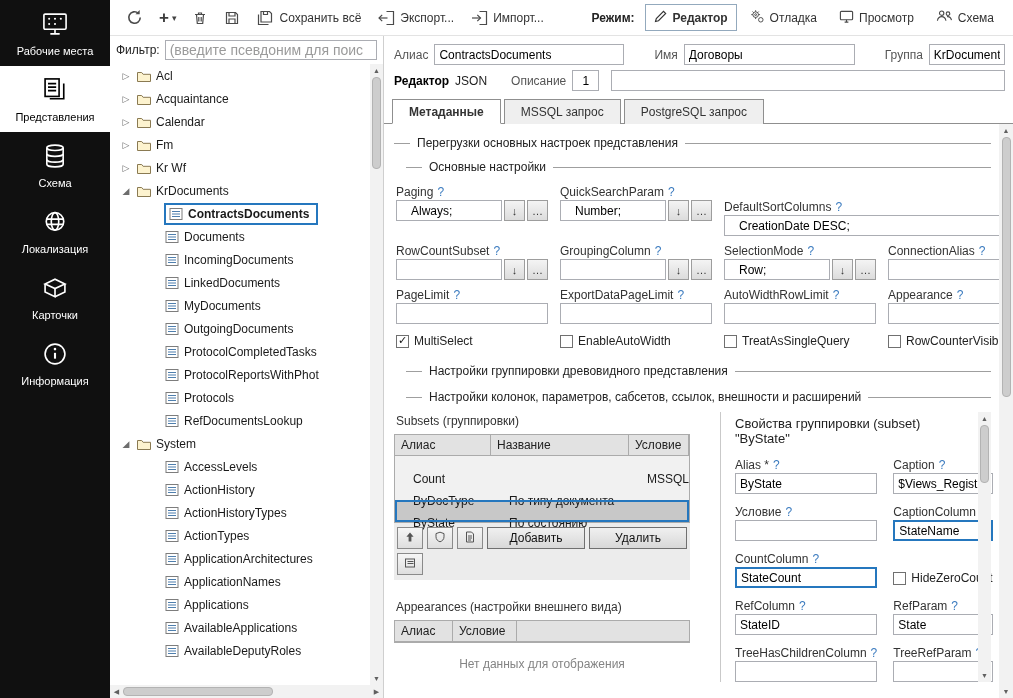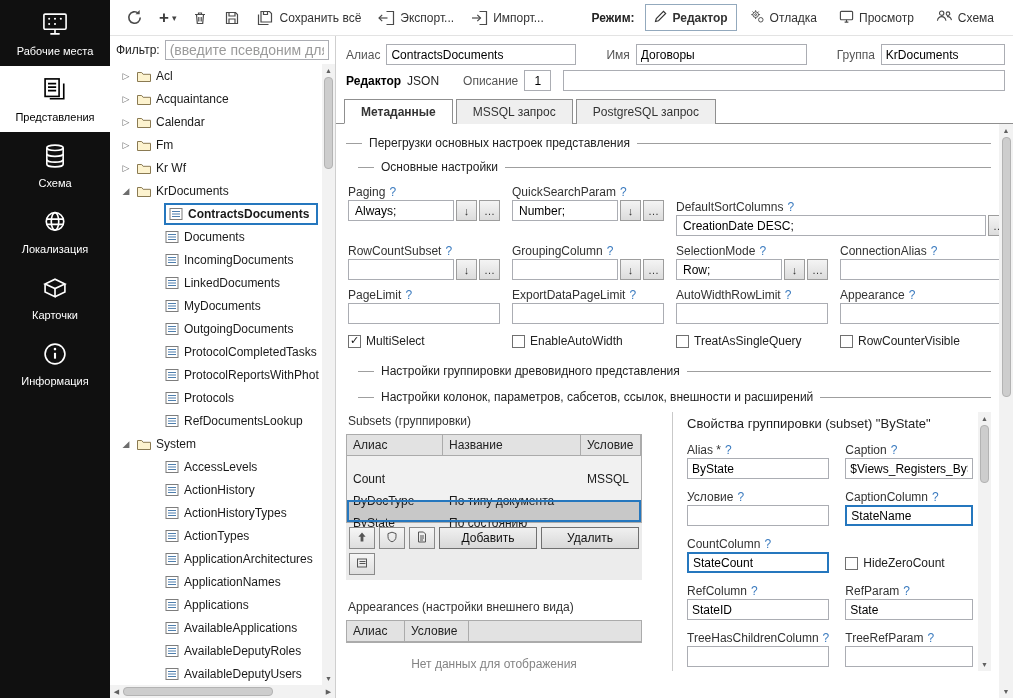"Фильтр:" .tree-panel { width: 226px -> 274px }
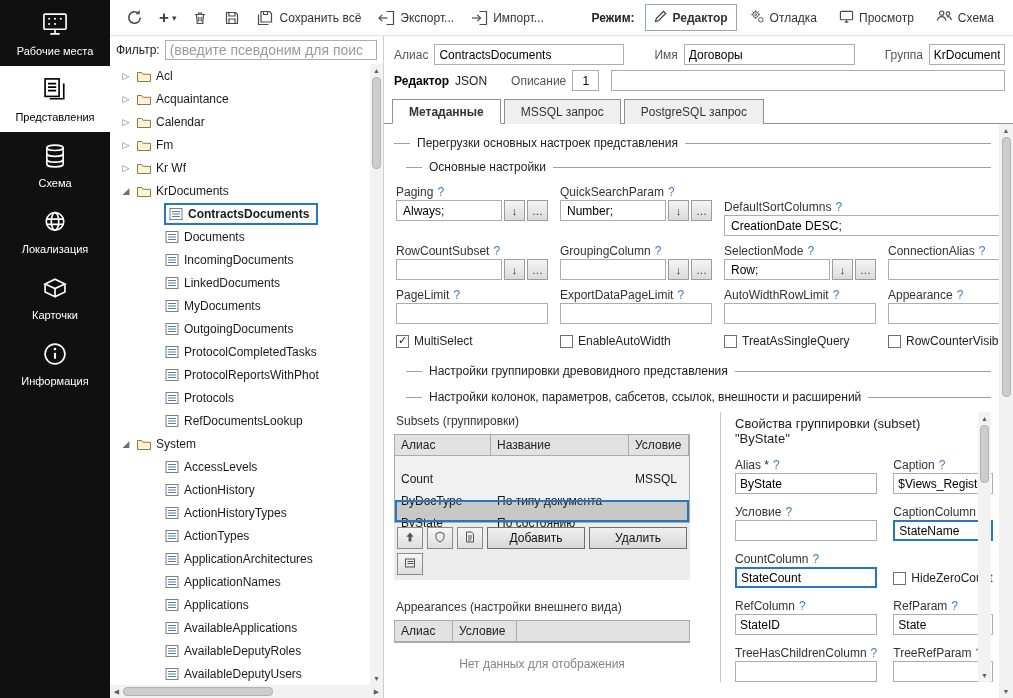"Always;" .fctl input { padding: 0 6px -> 0 14px }
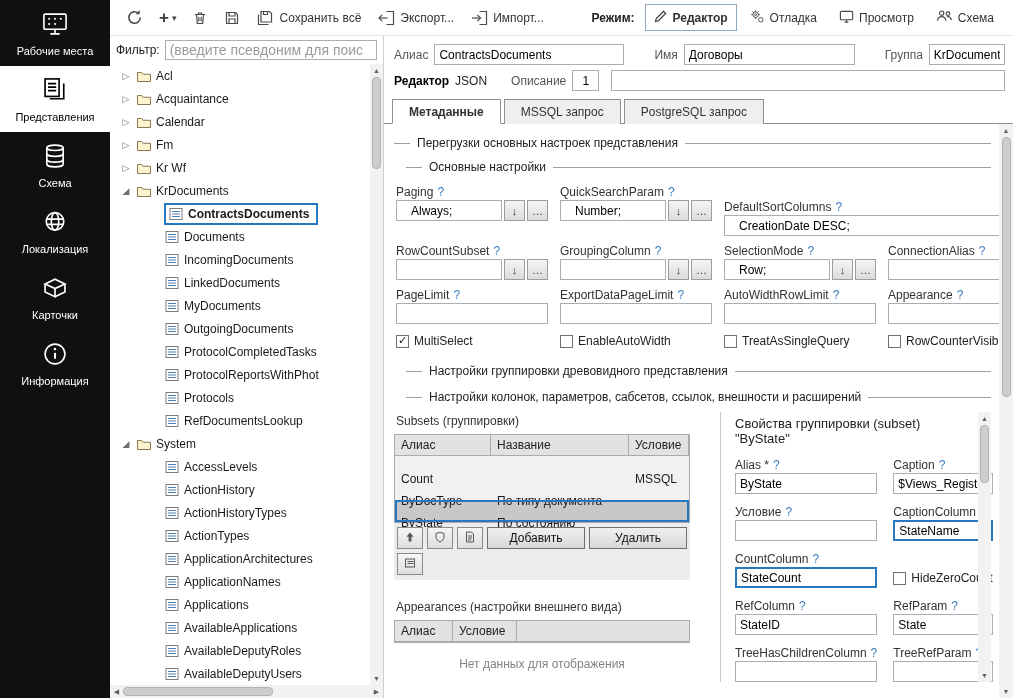"Count" .trow span { padding: 0 6px -> 0 18px }
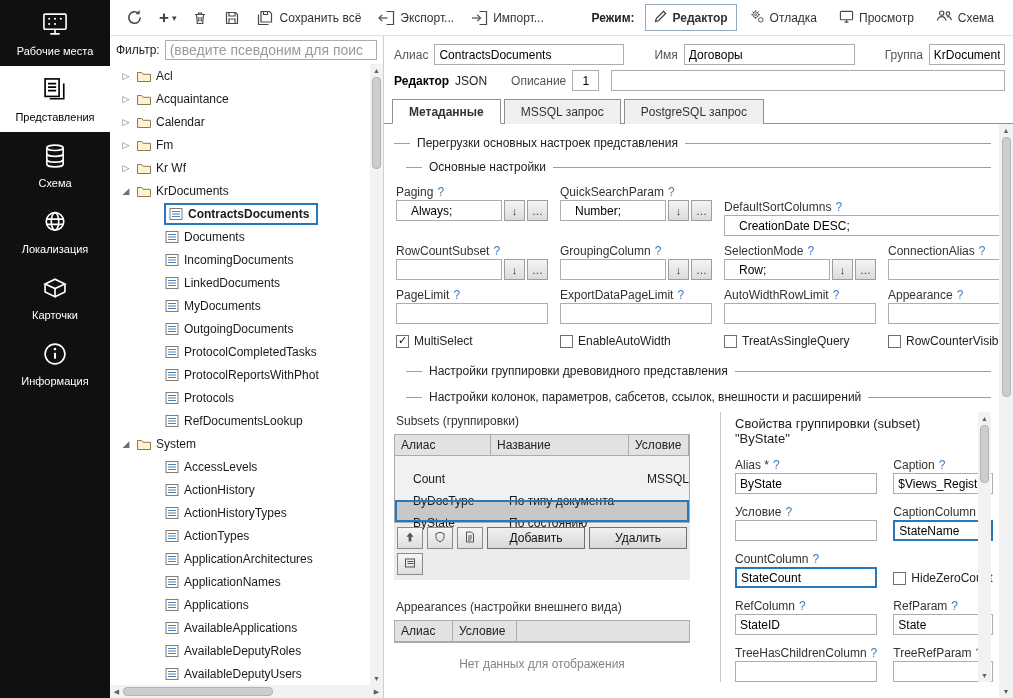"AvailableDeputyUsers" div.tree-item { html: <div> <span></span> <span> <span> <svg> <rect></rect> <path></path> </svg> </span> <span>AvailableDeputyUsers</span> </span> </div> -> none }
